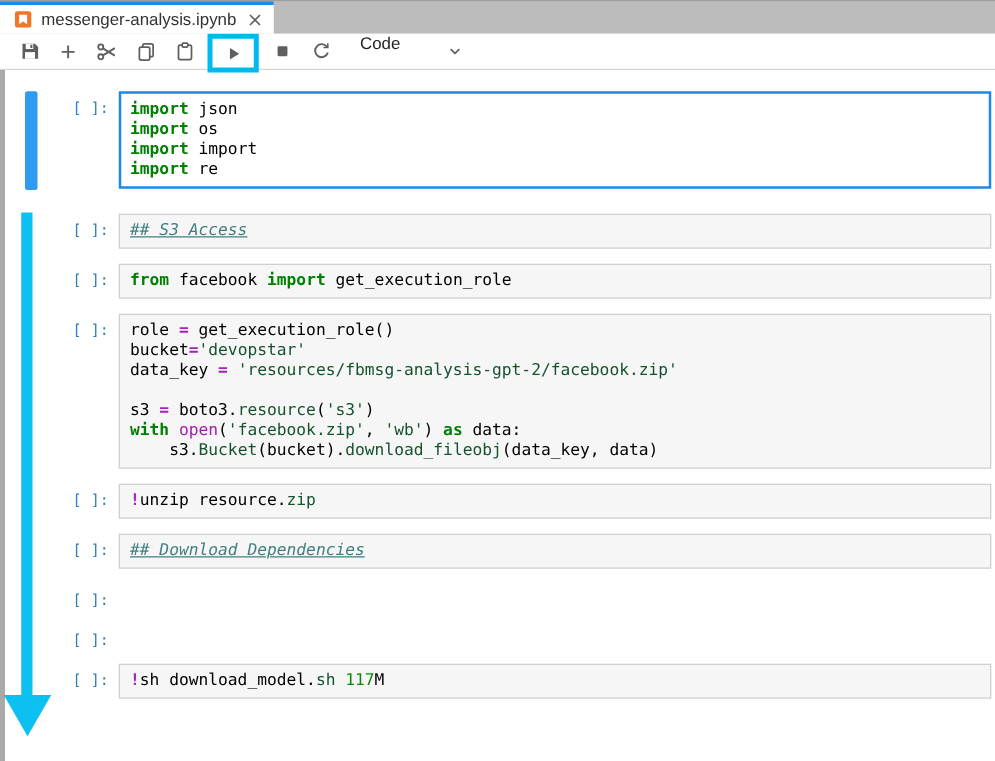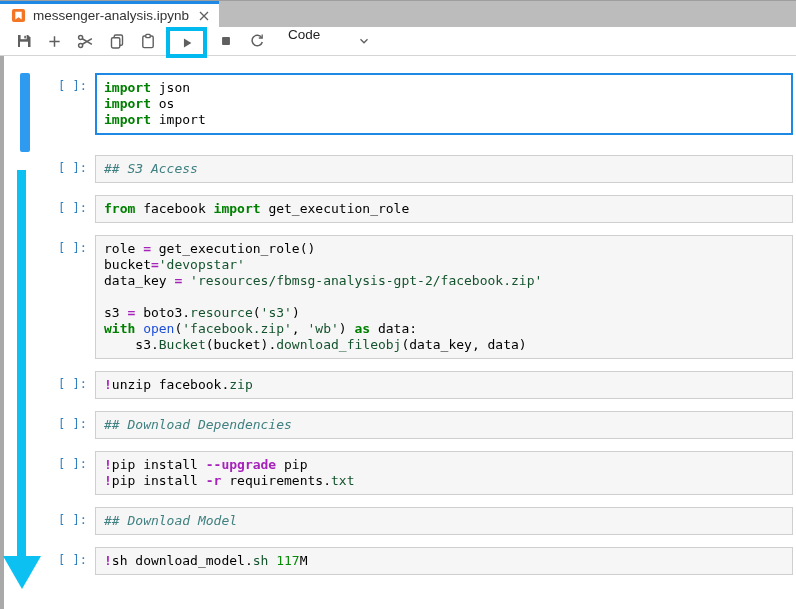"import re" div.line { html: none -> <div><span>import</span><span> re</span></div> }
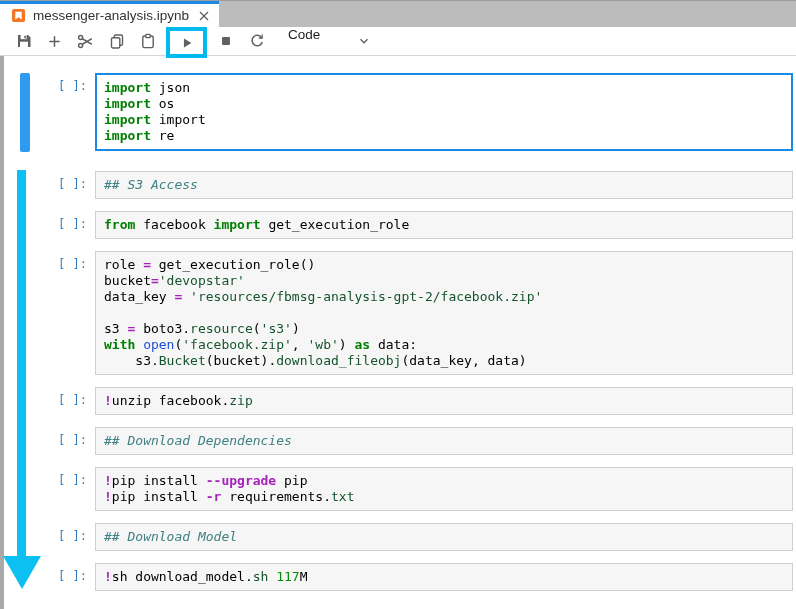"## S3 Access" .tok-cmt { text-decoration: none -> underline }
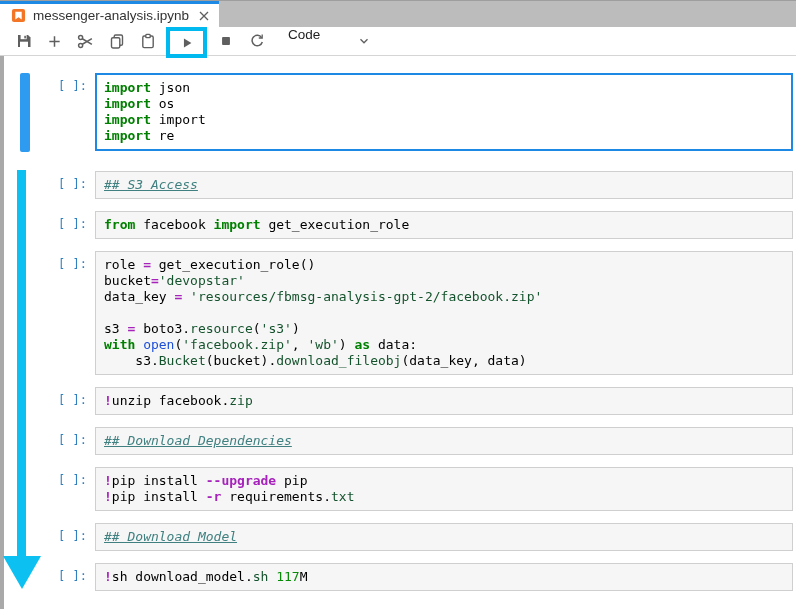"open" .tok-b { color: #1d4ed8 -> #a21caf }
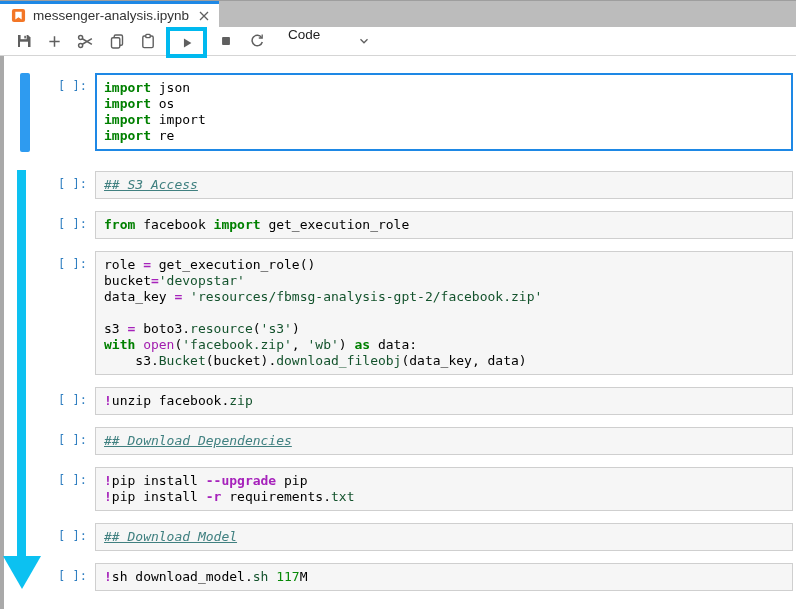"unzip facebook." span.tok-pl { text: facebook -> resource }
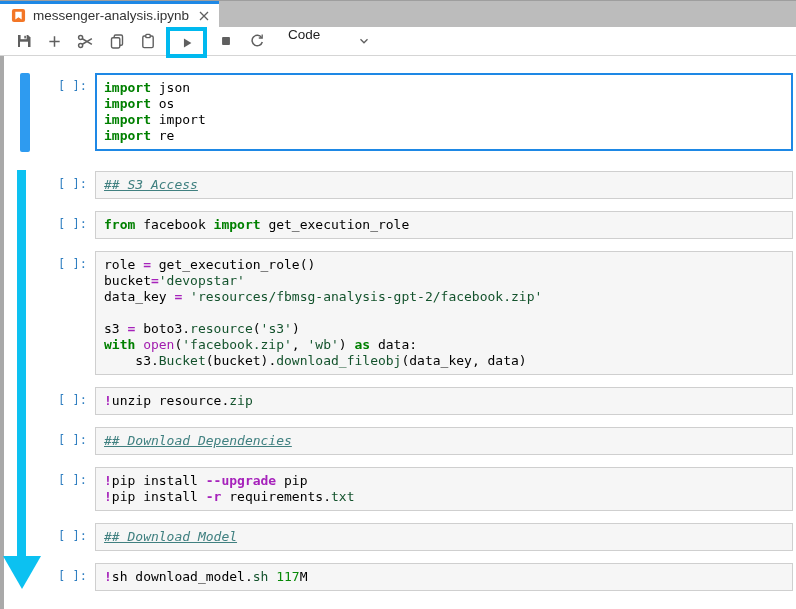"!pip install --upgrade pip" div.editor { html: <div><div><span>!</span><span>pip install </span><span>--upgrade</span><span> pip</span></div><div><span>!</span><span>pip install </span><span>-r</span><span> requirements.</span><span>txt</span></div></div> -> none }
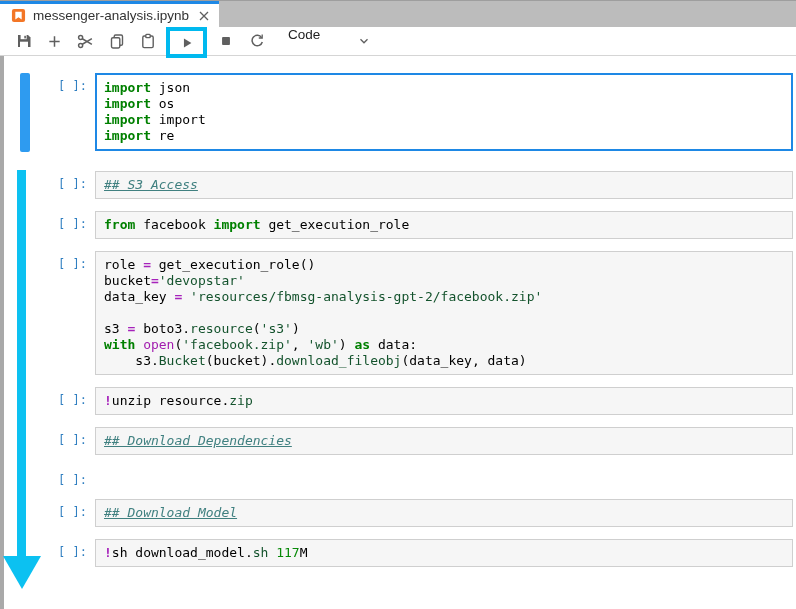"## Download Model" div.editor { html: <div><div><span>## Download Model</span></div></div> -> none }
